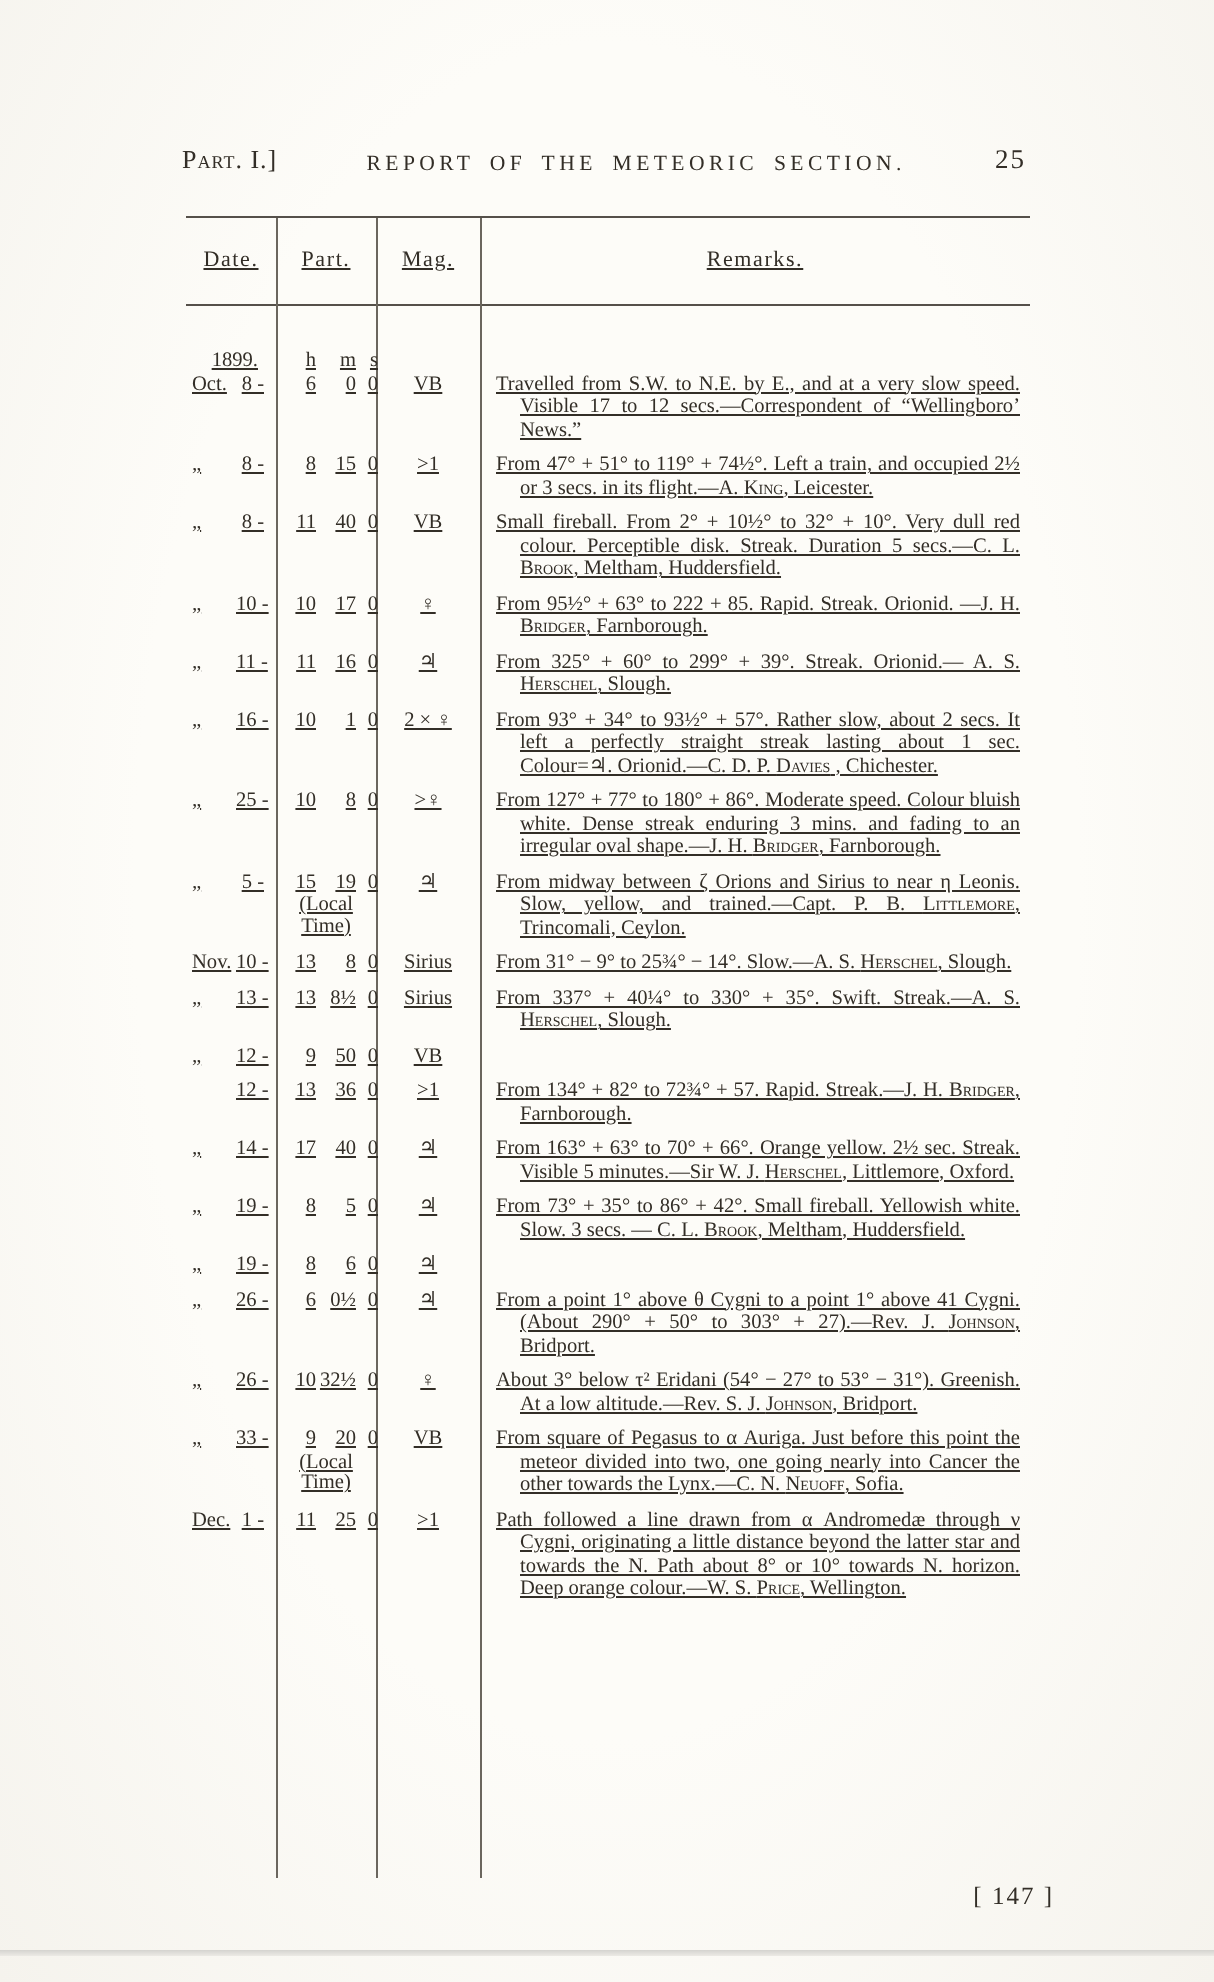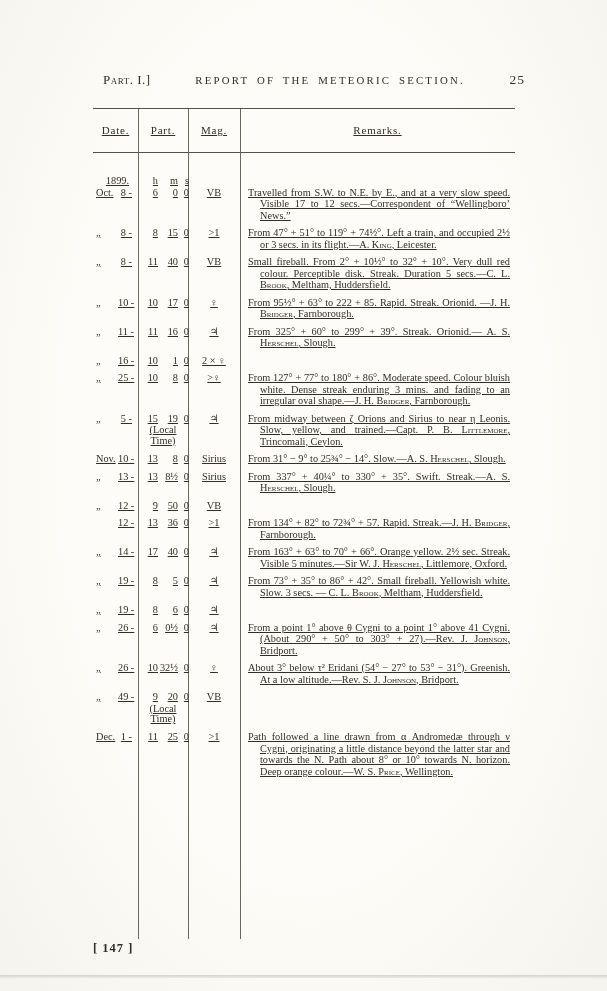"Part. I.]" .running-head { align-items: center -> flex-end; left: 103px -> 91px }
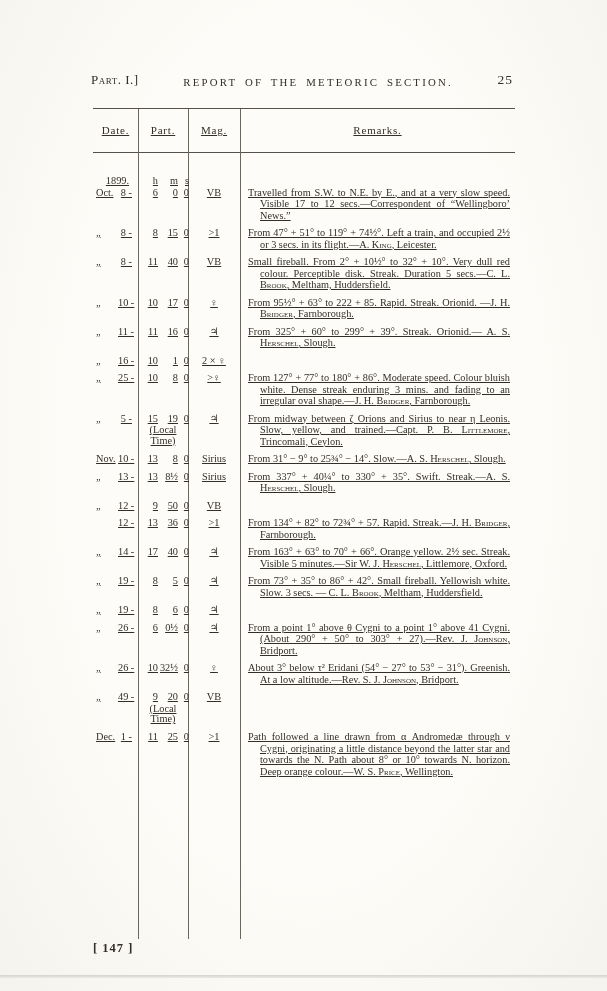"From 93° + 34° to" div.c-remarks { html: none -> <div>From 93° + 34° to 93½° + 57°. Rather slow, about 2 secs. It left a perfectly straight streak lasting about 1 sec. Colour=♃. Orionid.—C. D. P. <span>Davies</span> , Chichester.</div> }
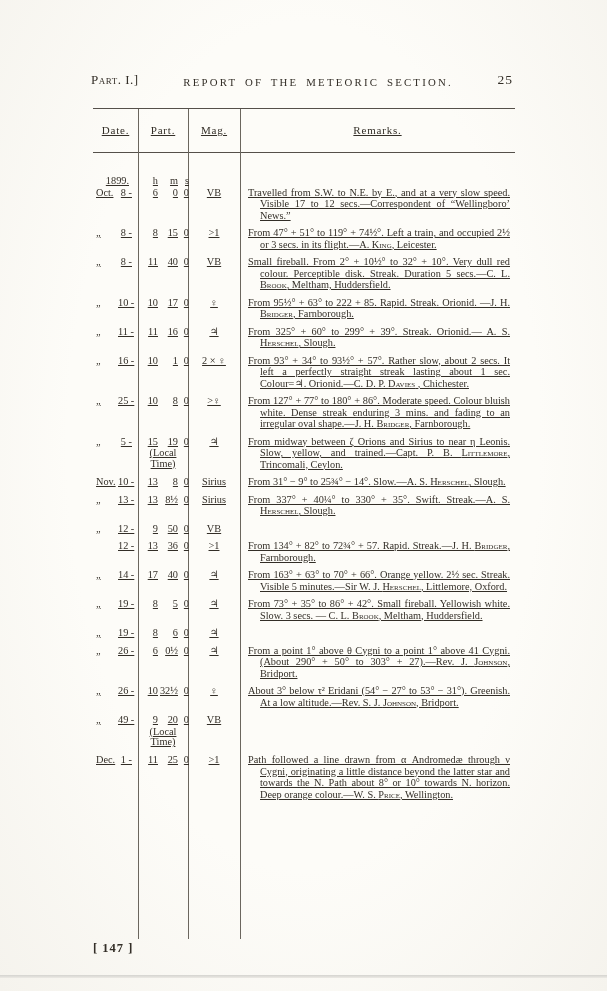"49 -" span.day { text: 49 -> 33 }
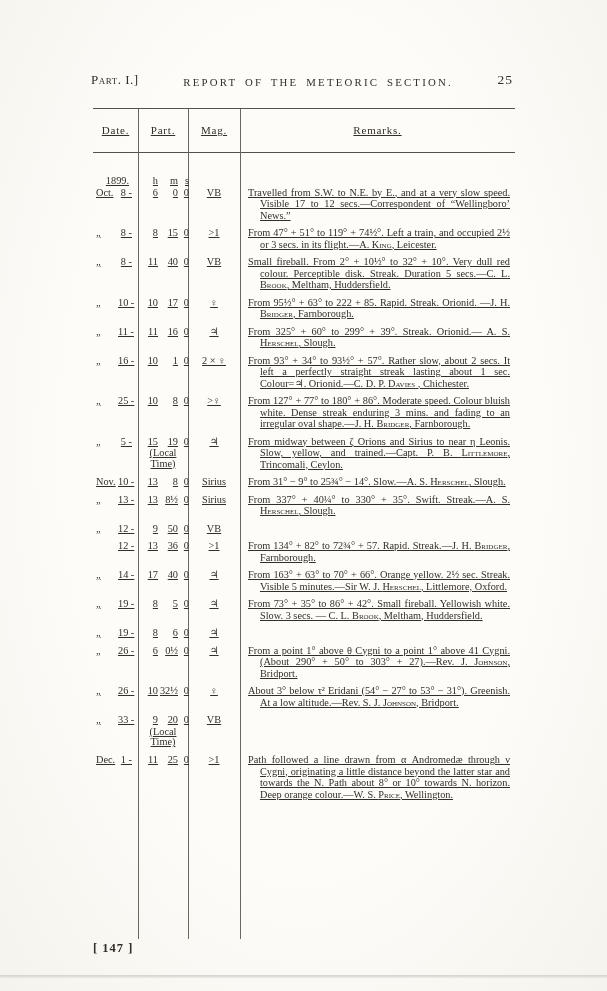"From square of Pegasus to" div.c-remarks { html: none -> <div>From square of Pegasus to α Auriga. Just before this point the meteor divided into two, one going nearly into Cancer the other towards the Lynx.—C. N. <span>Neuoff</span>, Sofia.</div> }
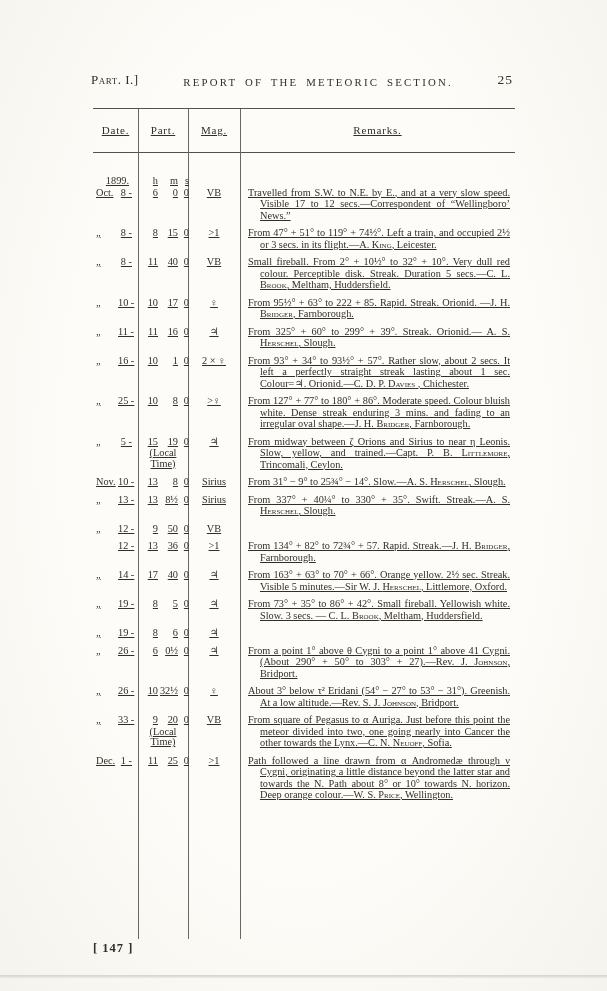"[ 147 ]" .pfooter { font-weight: bold -> none; left: 93px -> 105px; text-align: left -> right }
